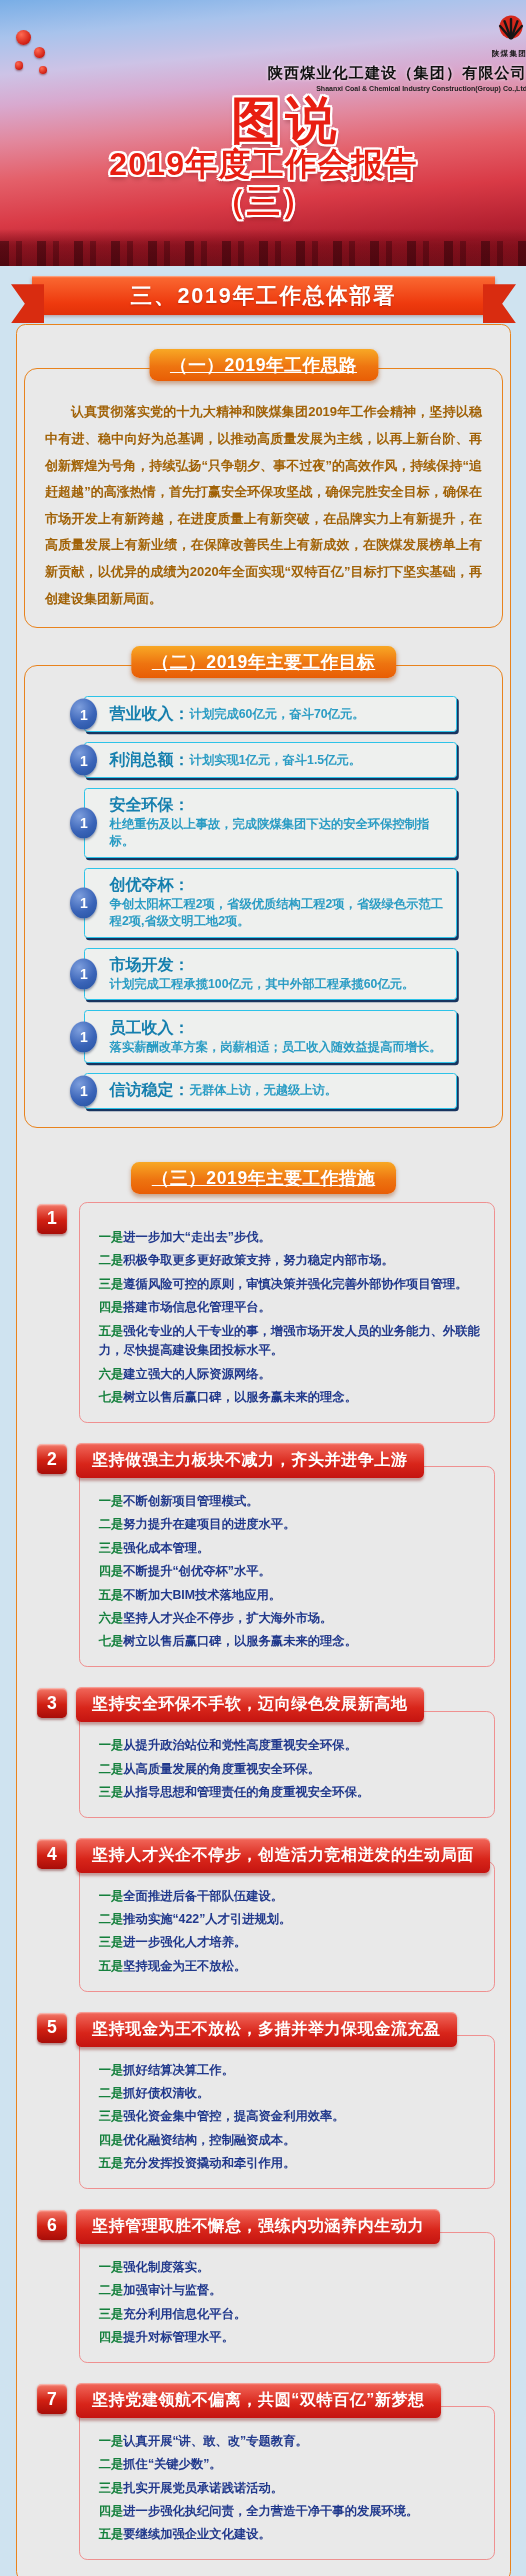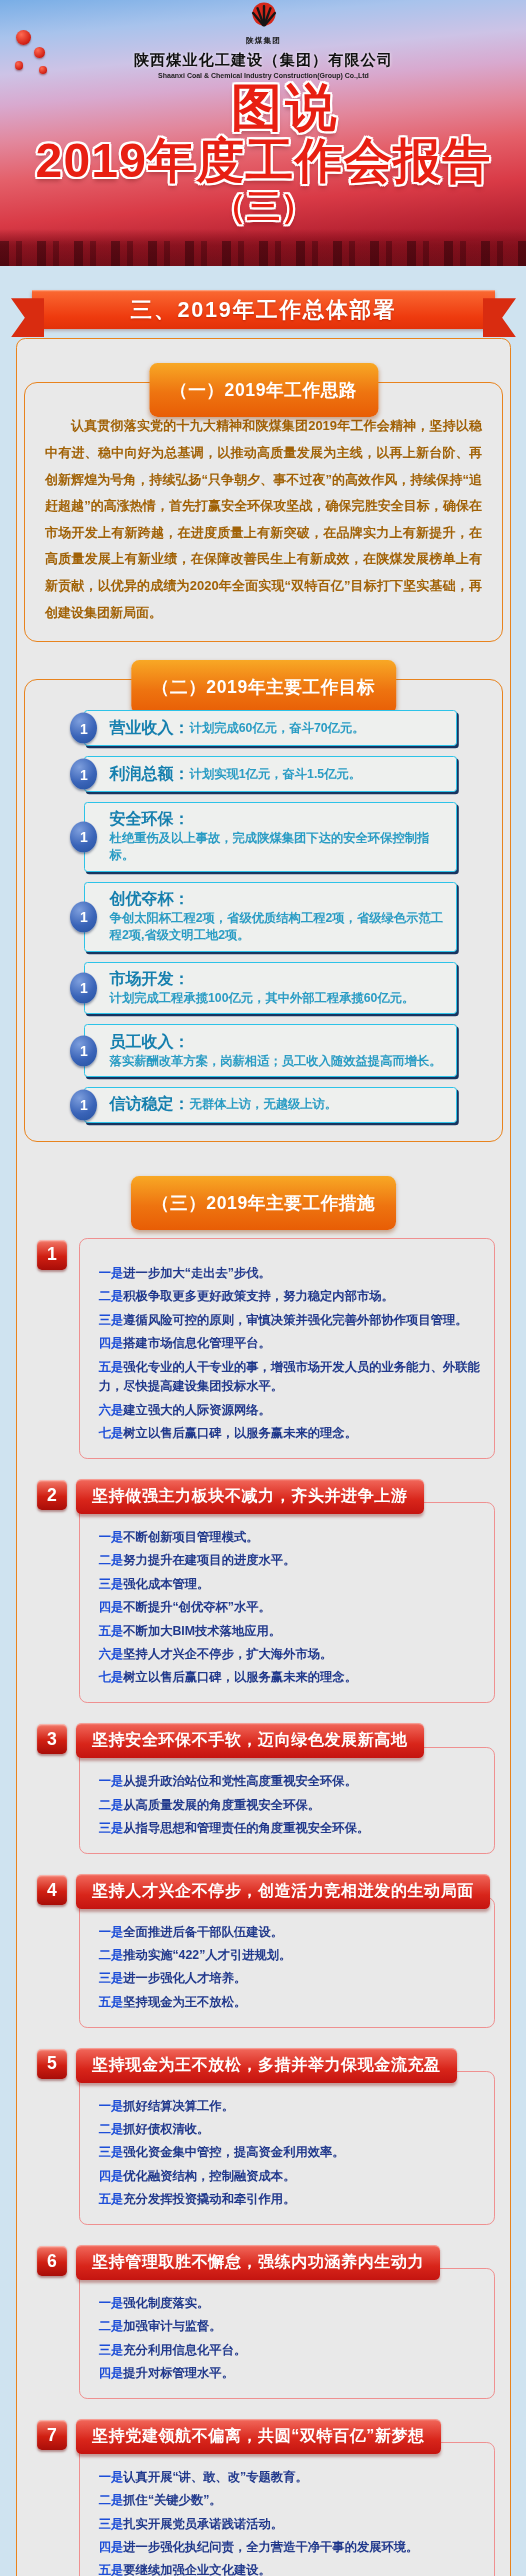"陕煤集团" .hero-head { padding-top: 1px -> 14px; text-align: center -> right }
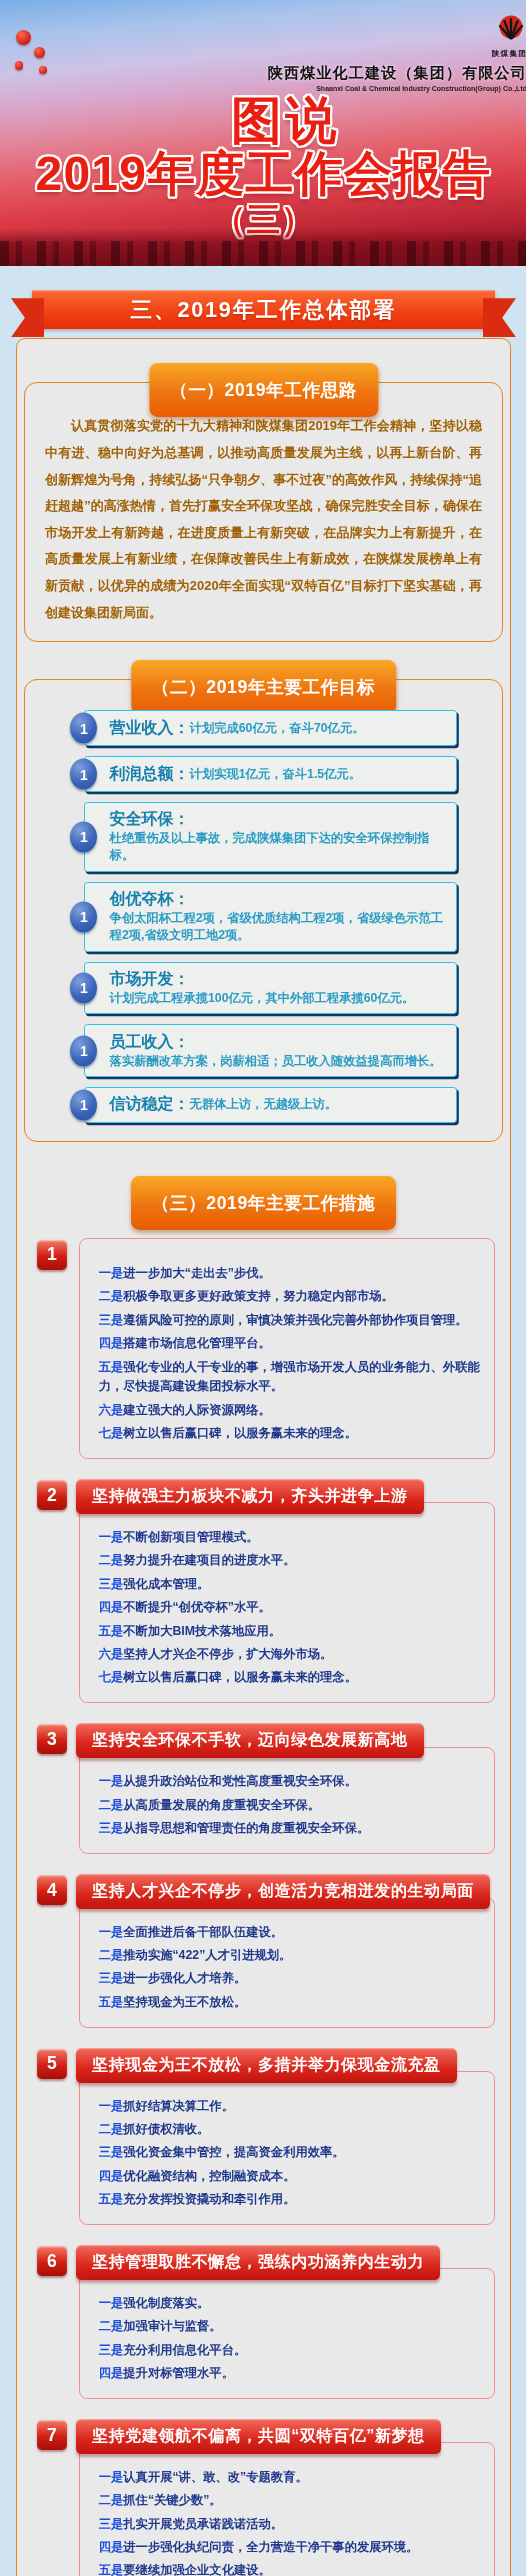"2019年度工作会报告" .t2 { font-size: 48px -> 32px }
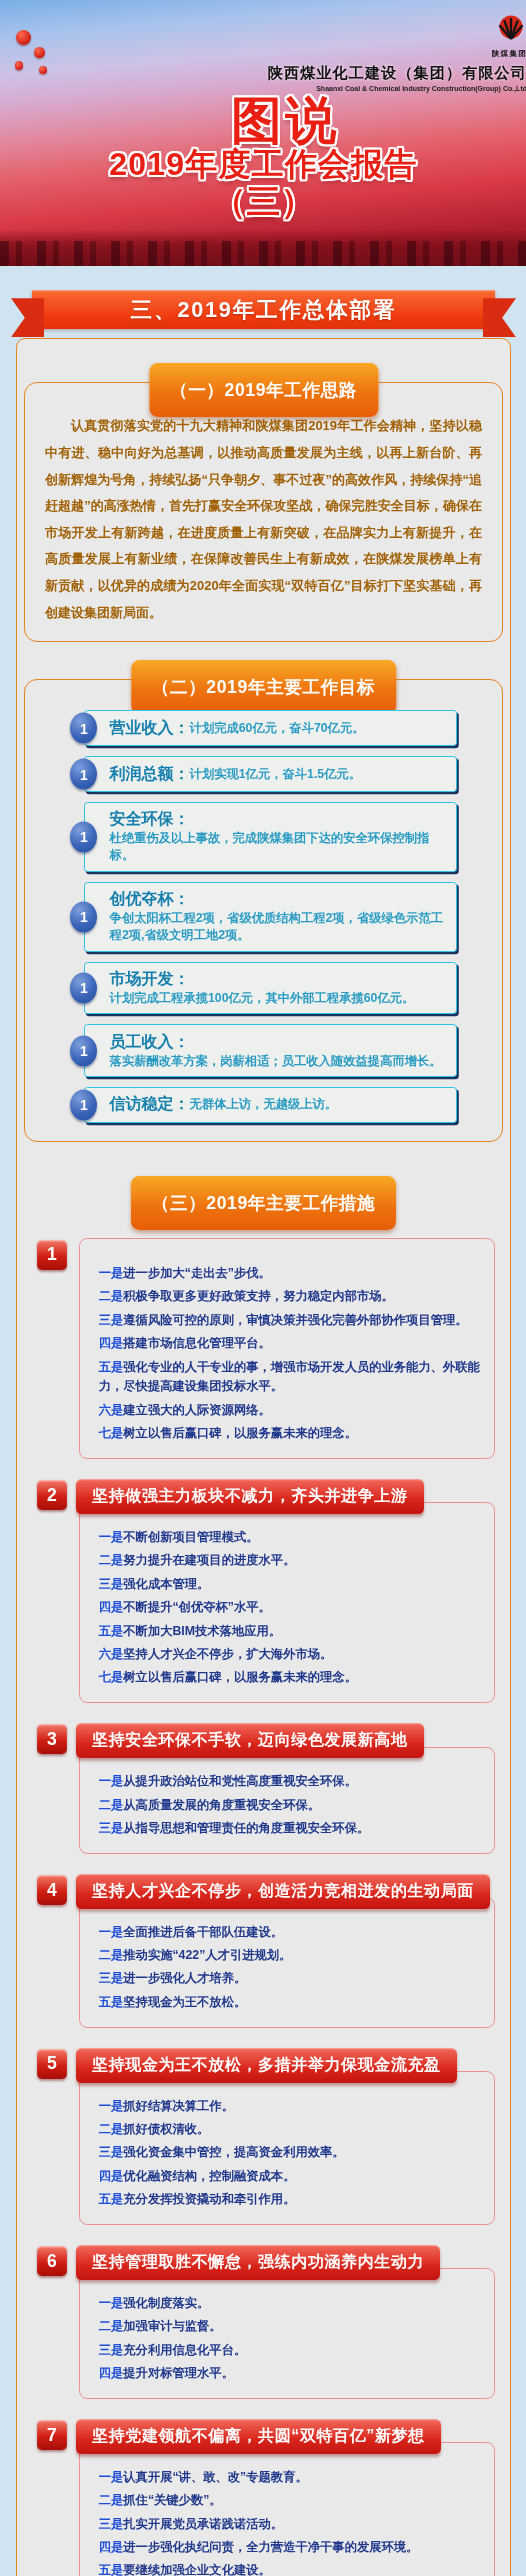"三、2019年工作总体部署" .ribbon-zone { padding-top: 24px -> 10px }
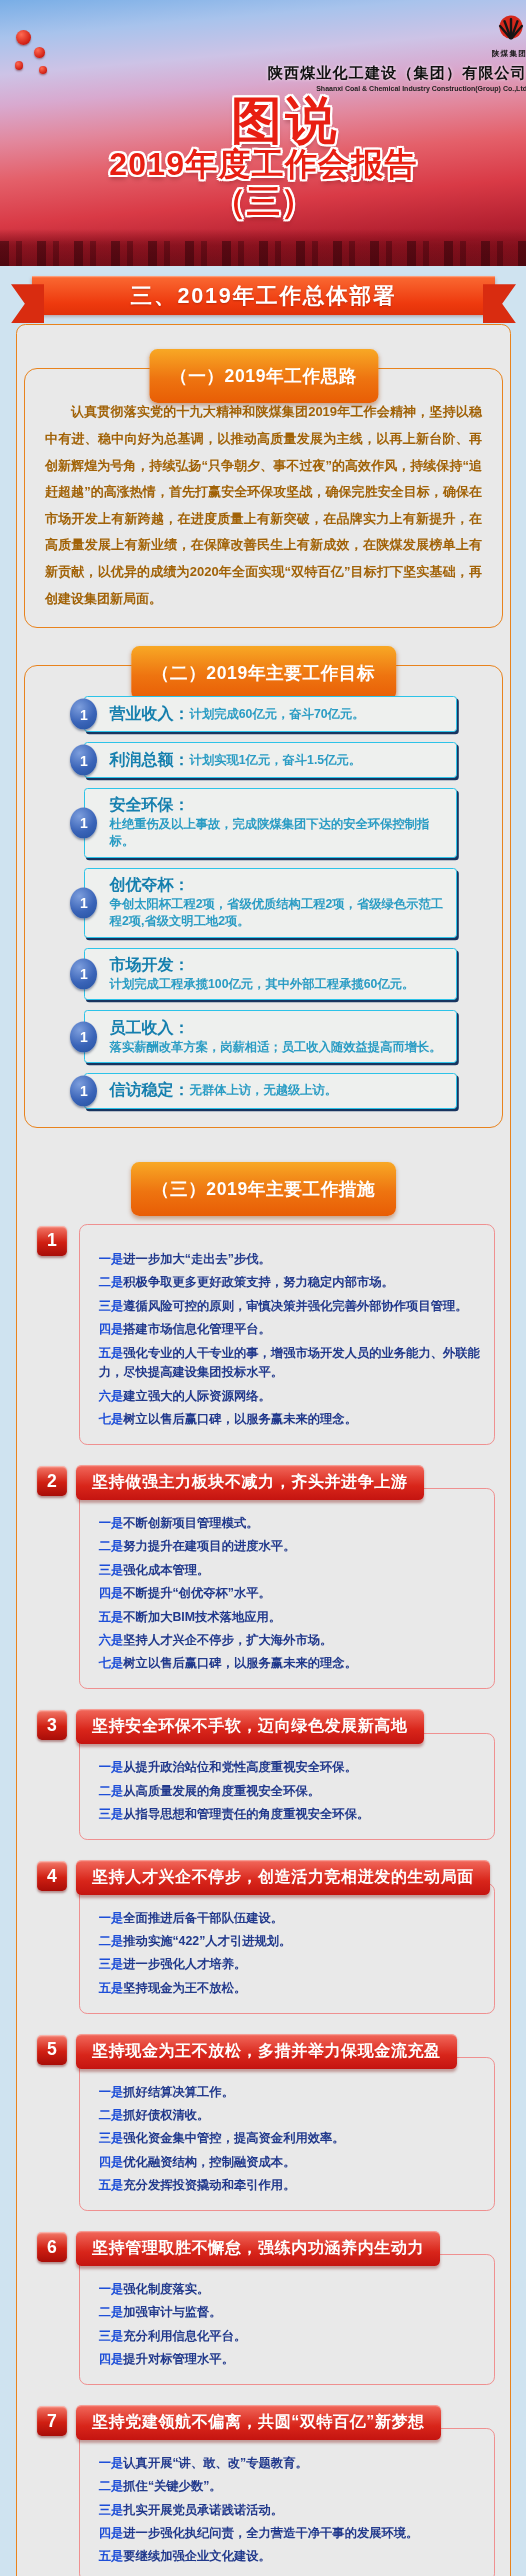"（一）2019年工作思路" .pill { padding: 15px 21px -> 4px 21px; text-decoration: none -> underline }
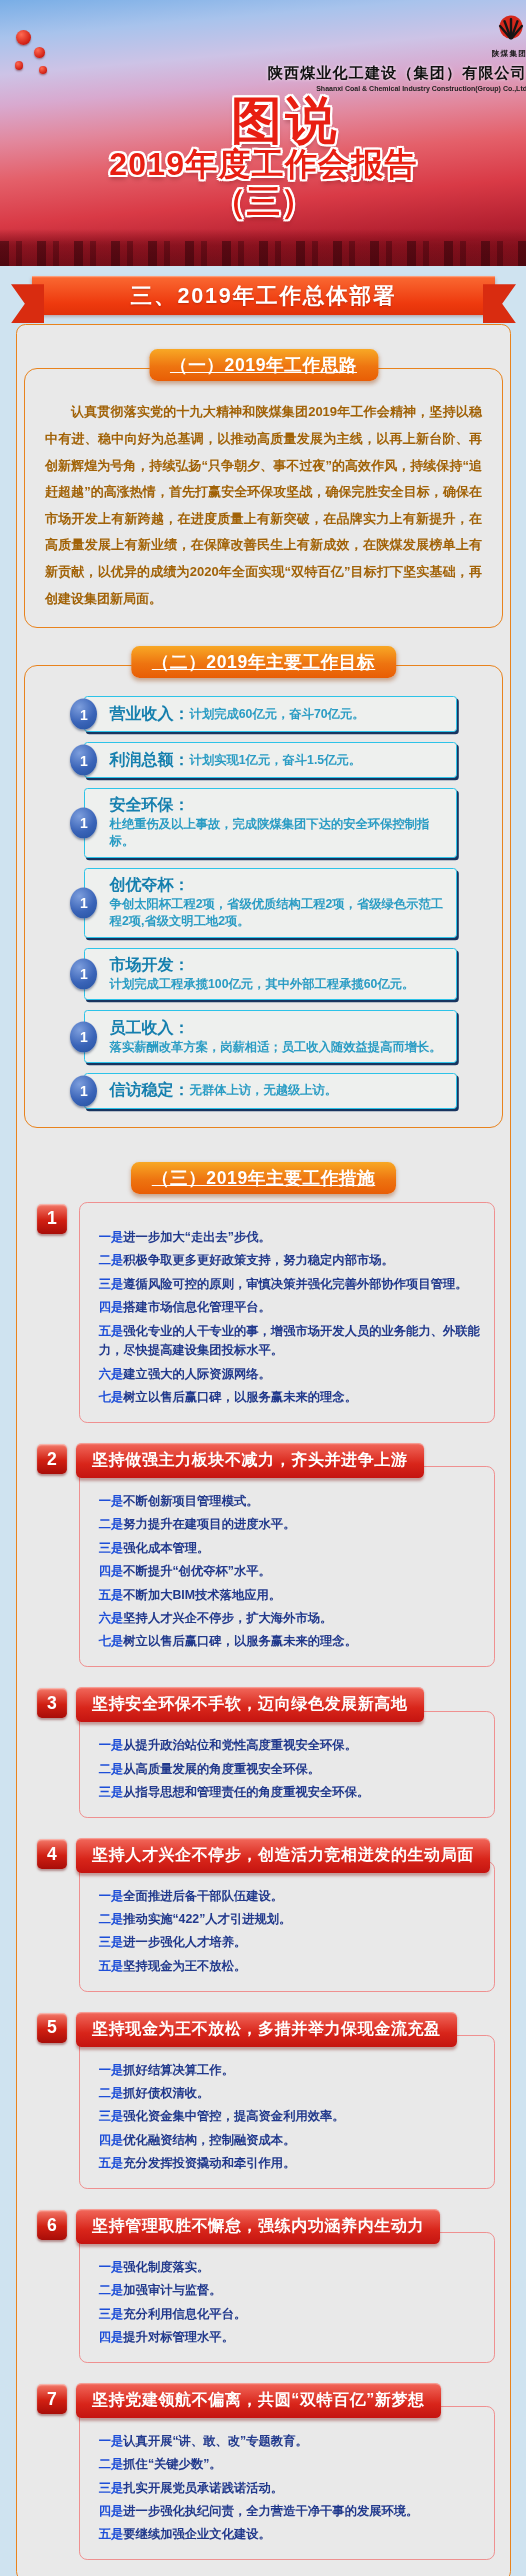"一是" .mi .pre { color: #1d4ed8 -> #15803d }
